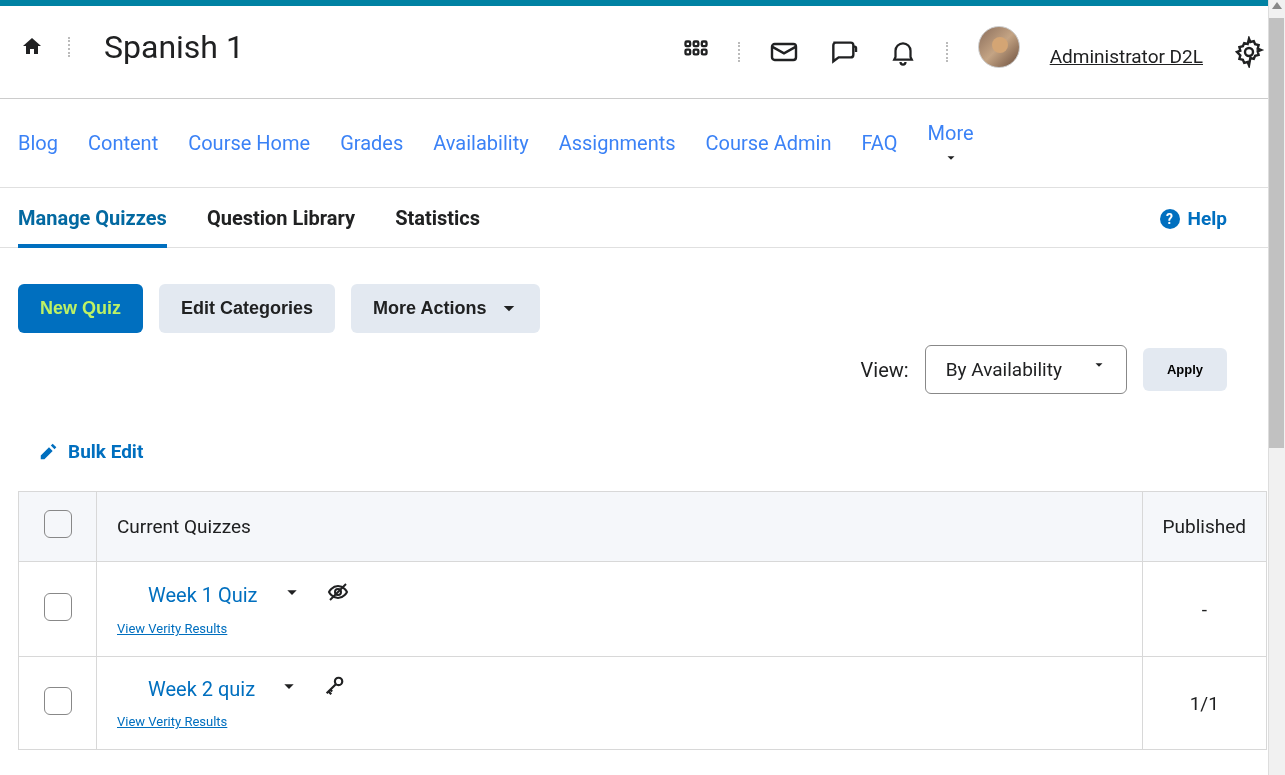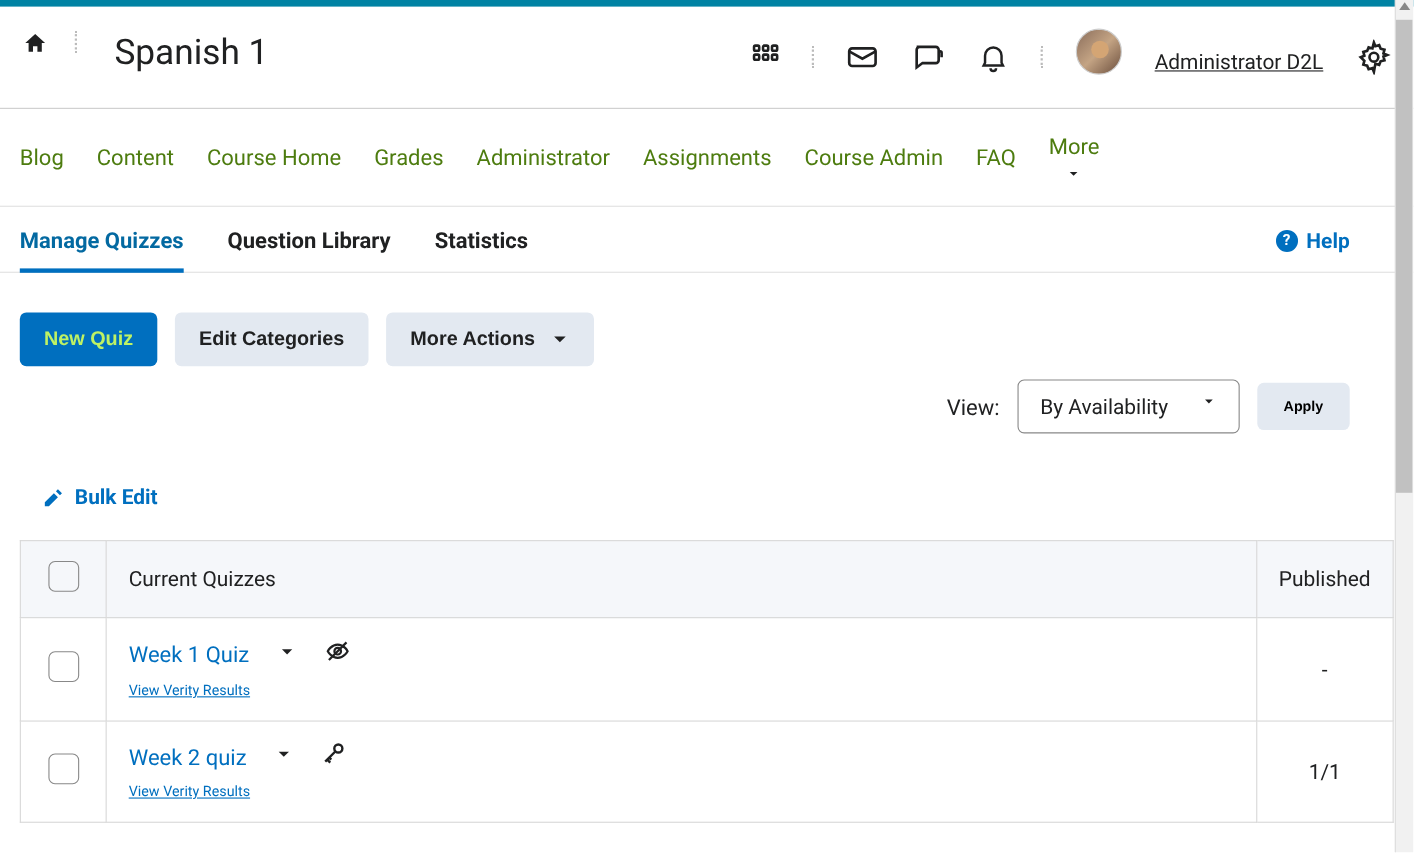"Spanish 1" .header-left { align-items: flex-start -> center }
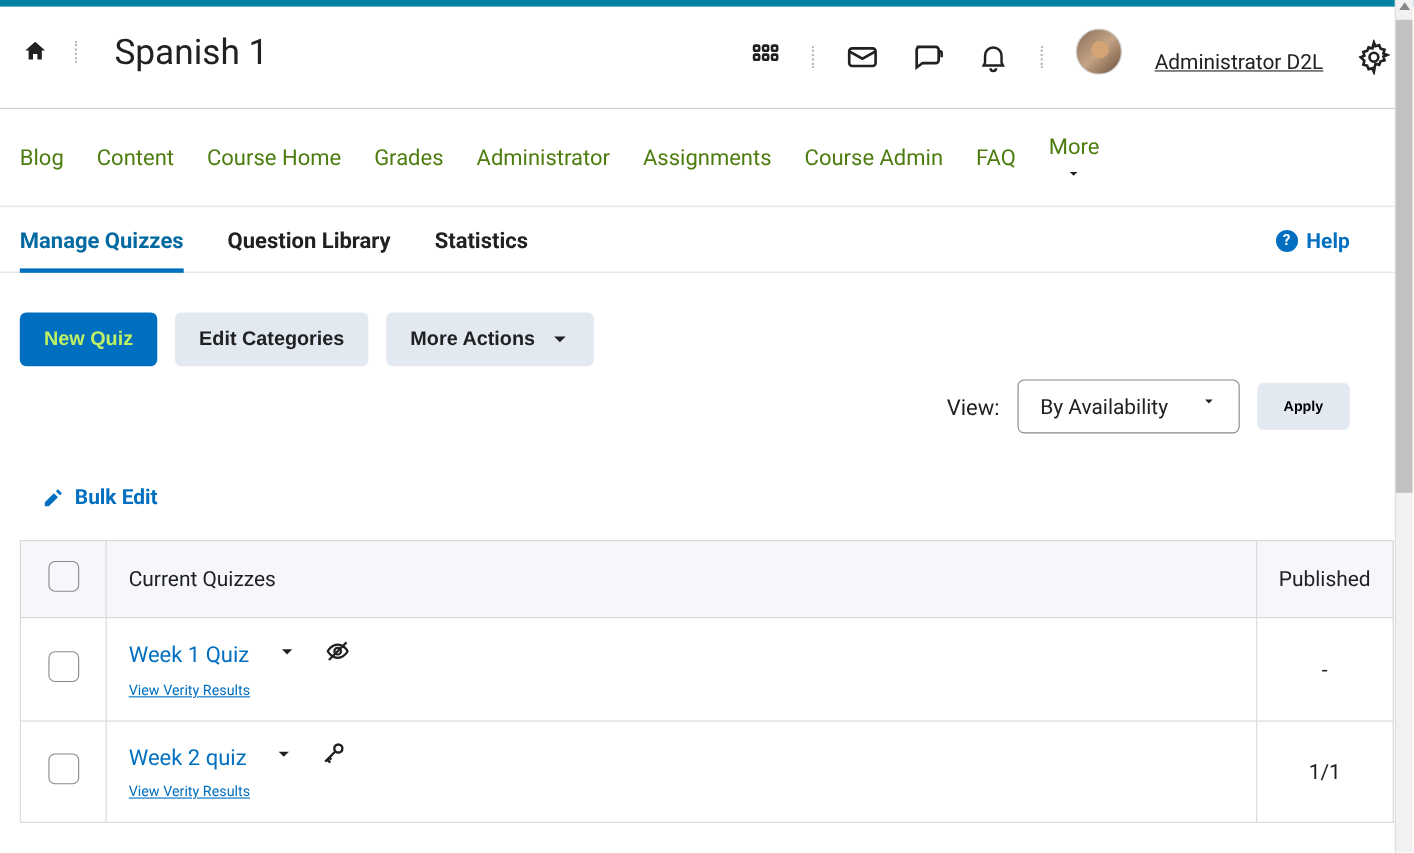"Blog" .nav-link { color: #4d7c0f -> #3b82f6 }
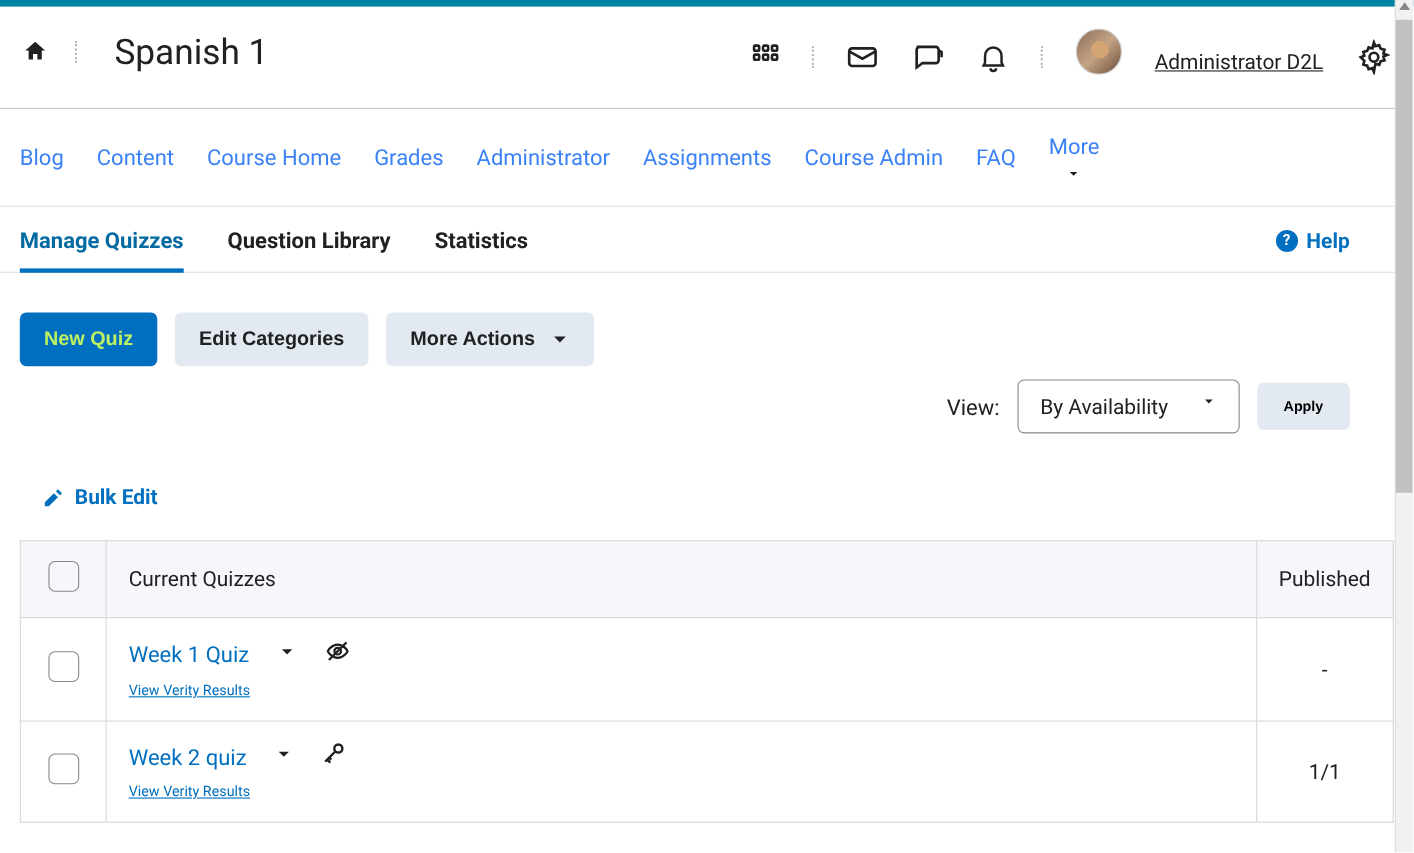"Administrator" span.nav-link { text: Administrator -> Availability }
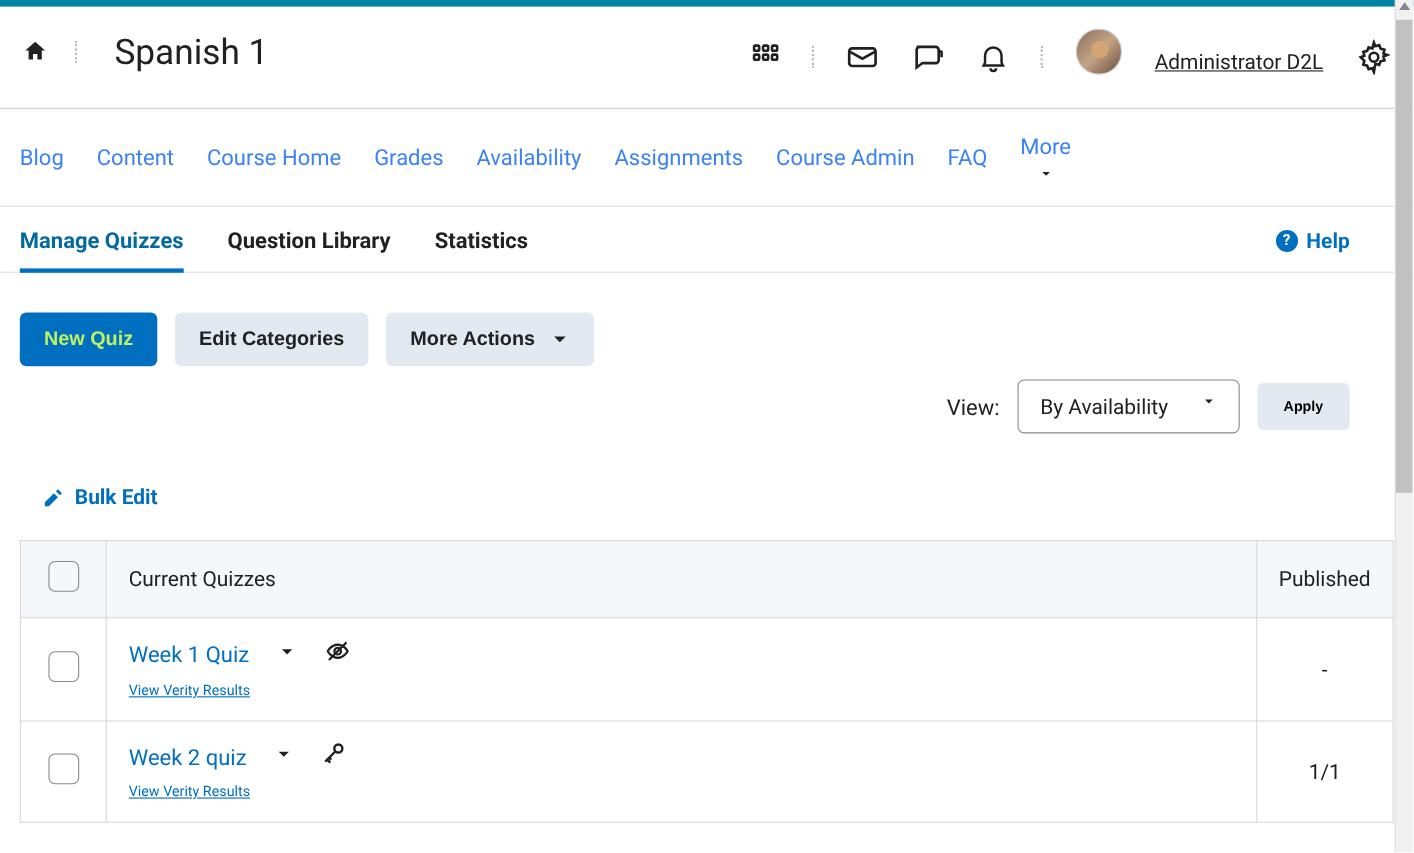"Bulk Edit" .bulk-row { align-items: flex-end -> flex-start }
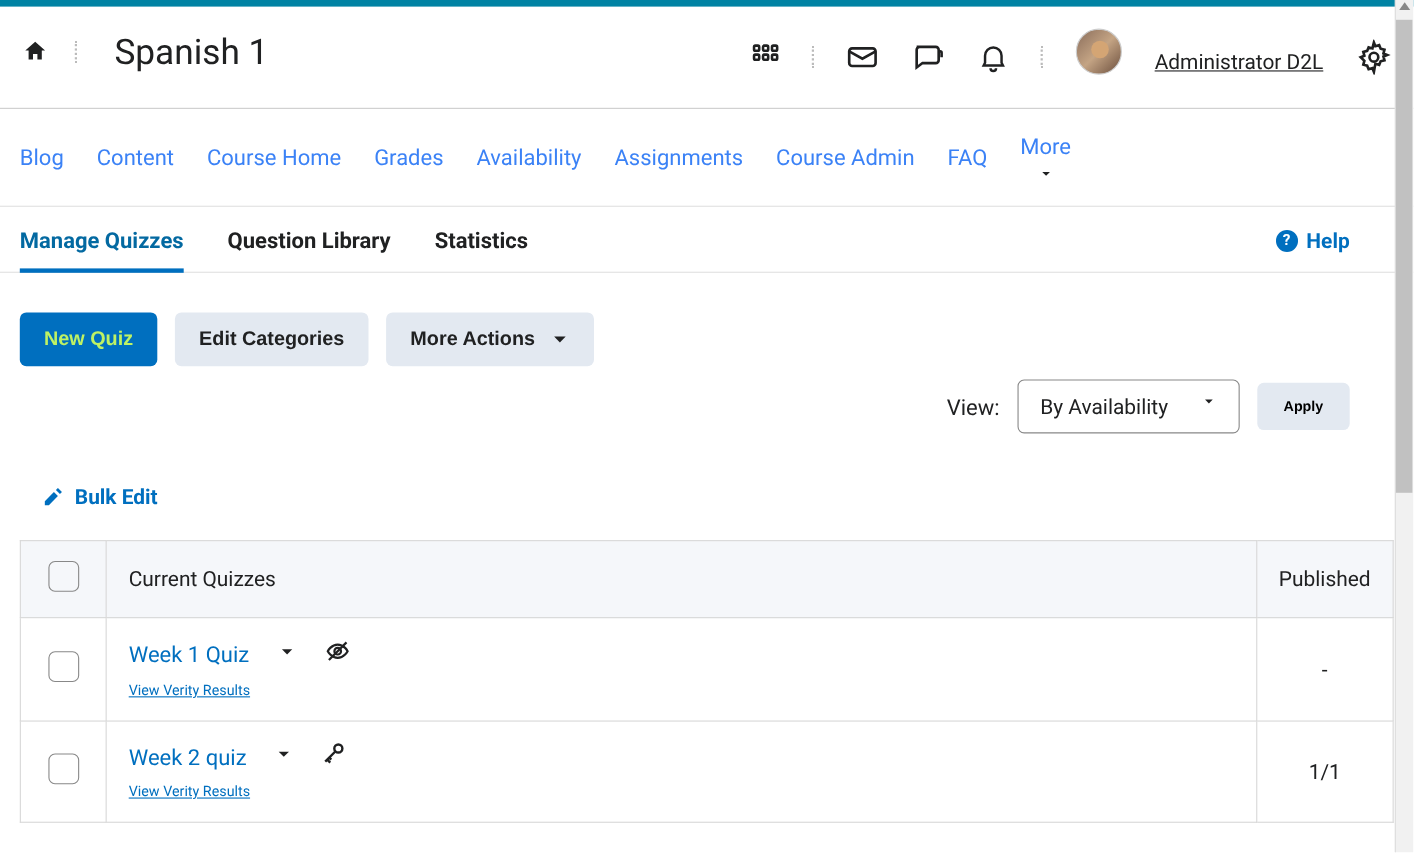"Week 1 Quiz" .quiz-title-row { margin-left: none -> 31px }
